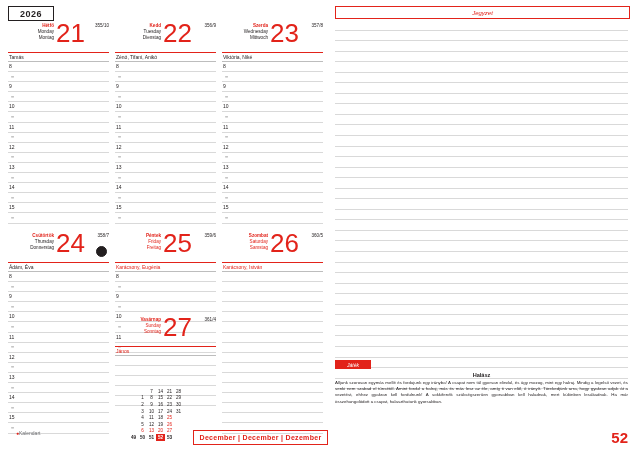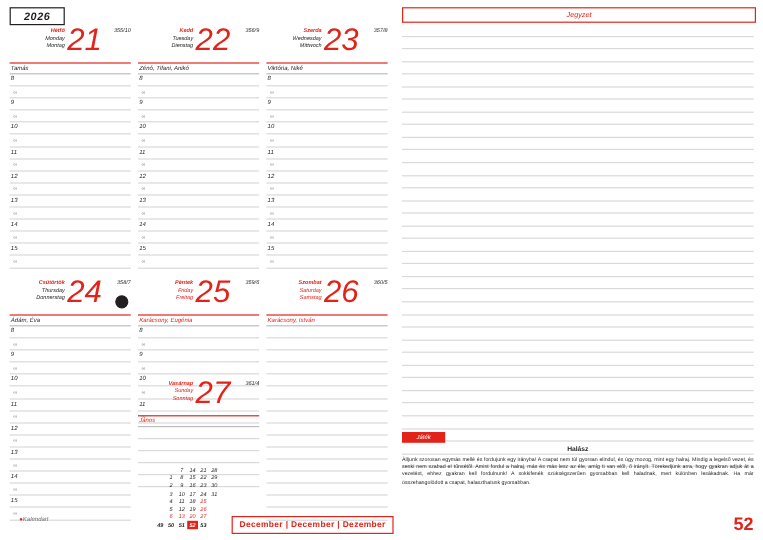"2026" .planner { font-style: italic -> none }
